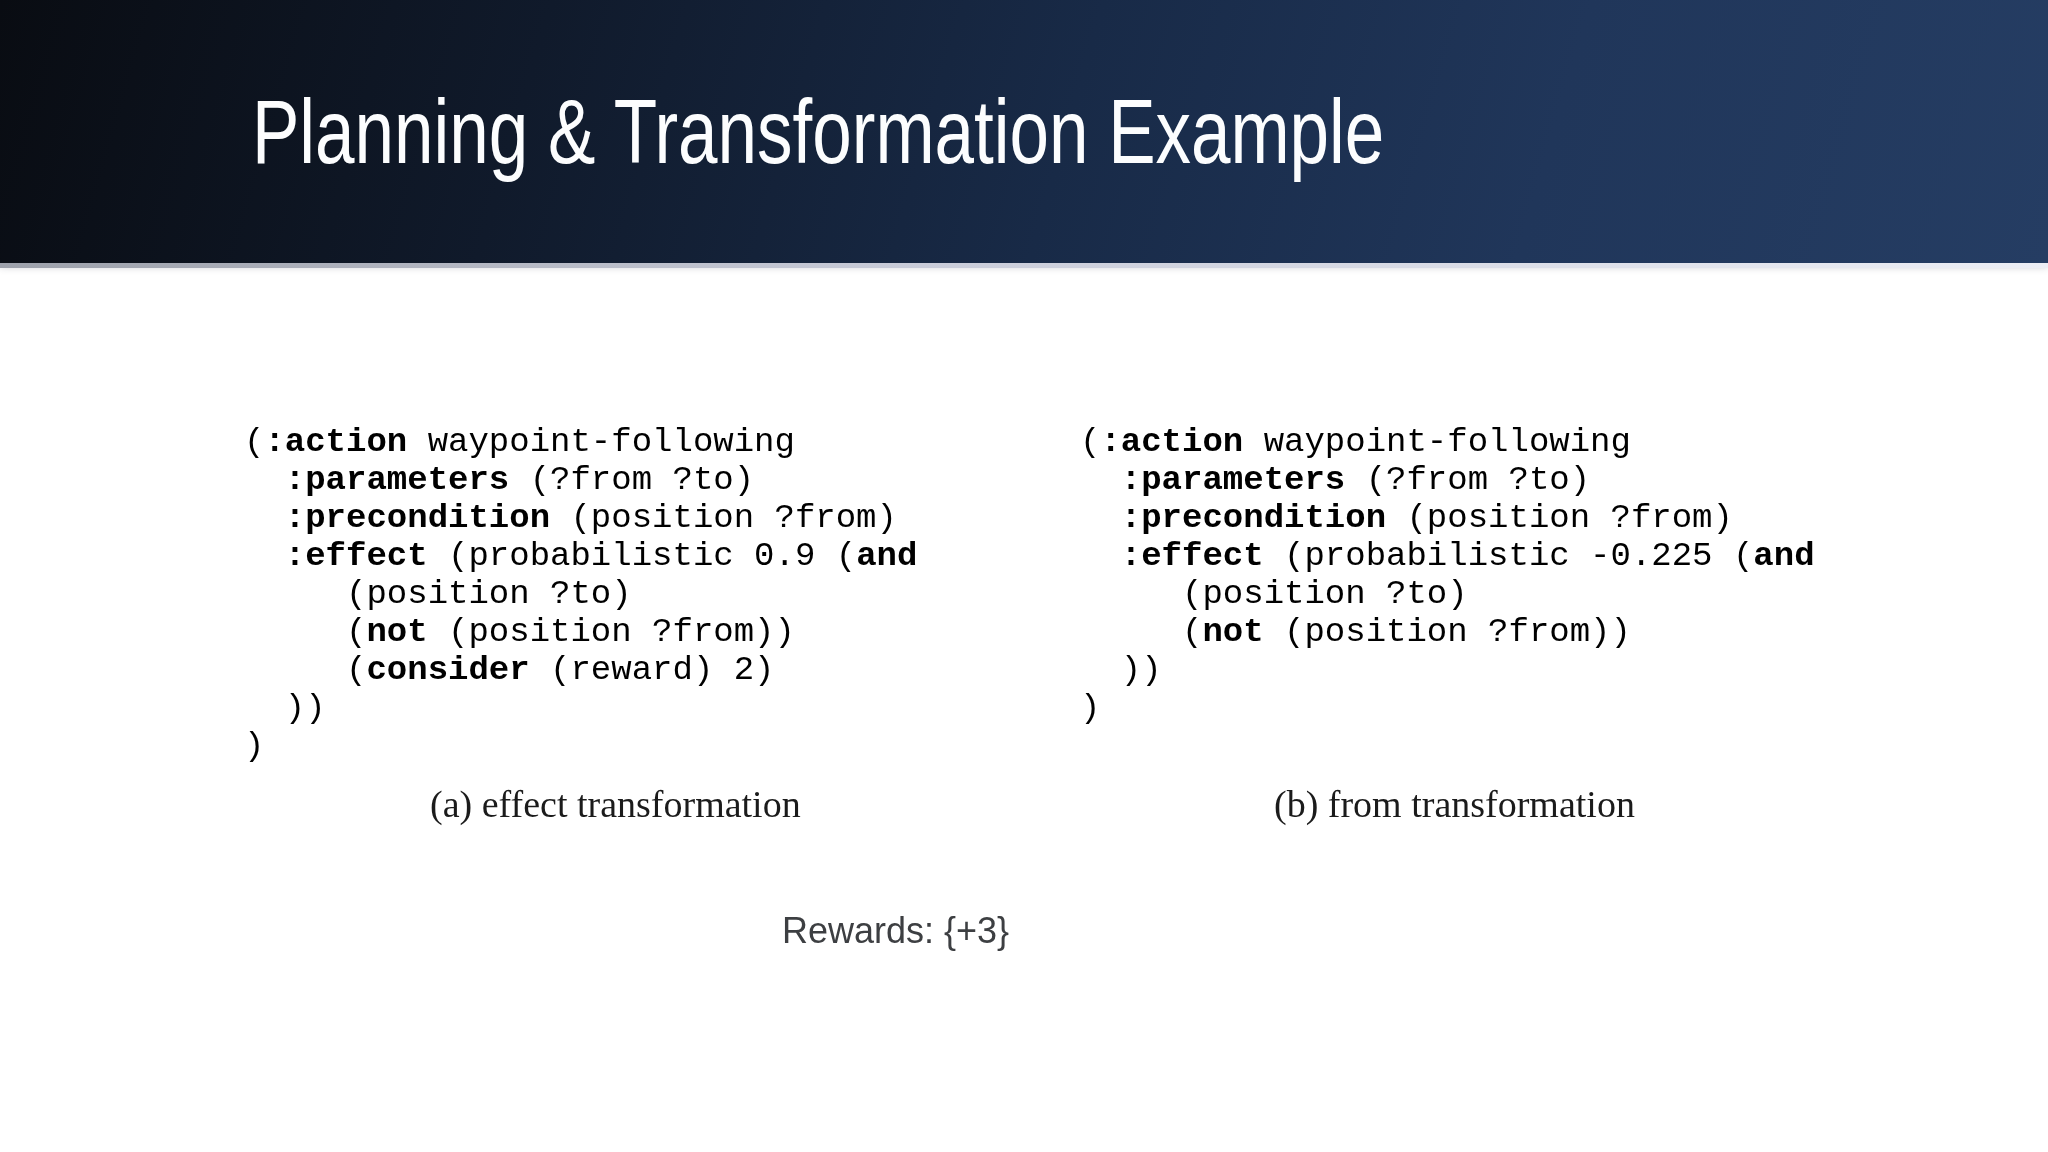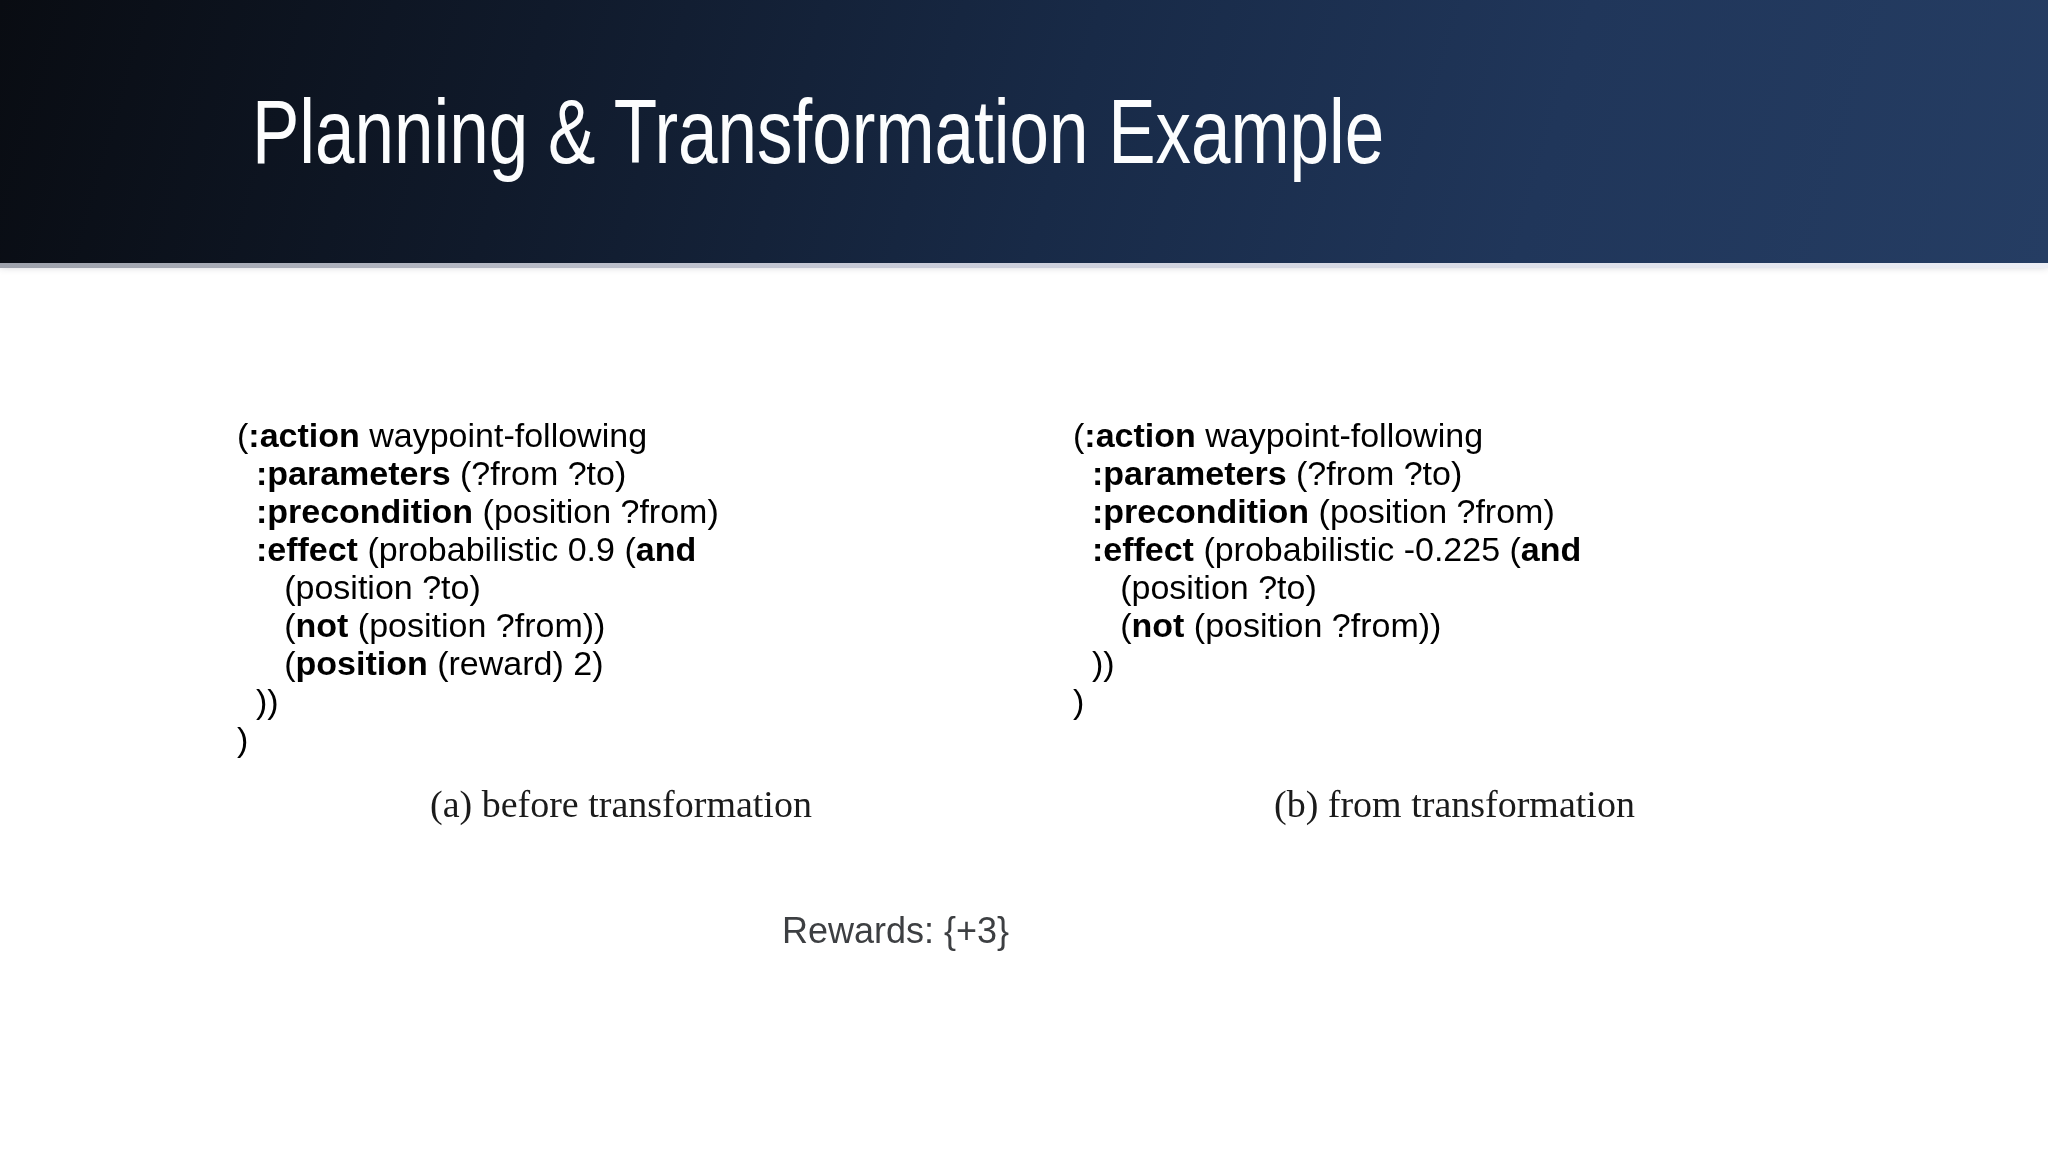"(:action waypoint-following" .code { font-family: Liberation Sans, sans-serif -> Liberation Mono, monospace; margin: 4px -> 11px }
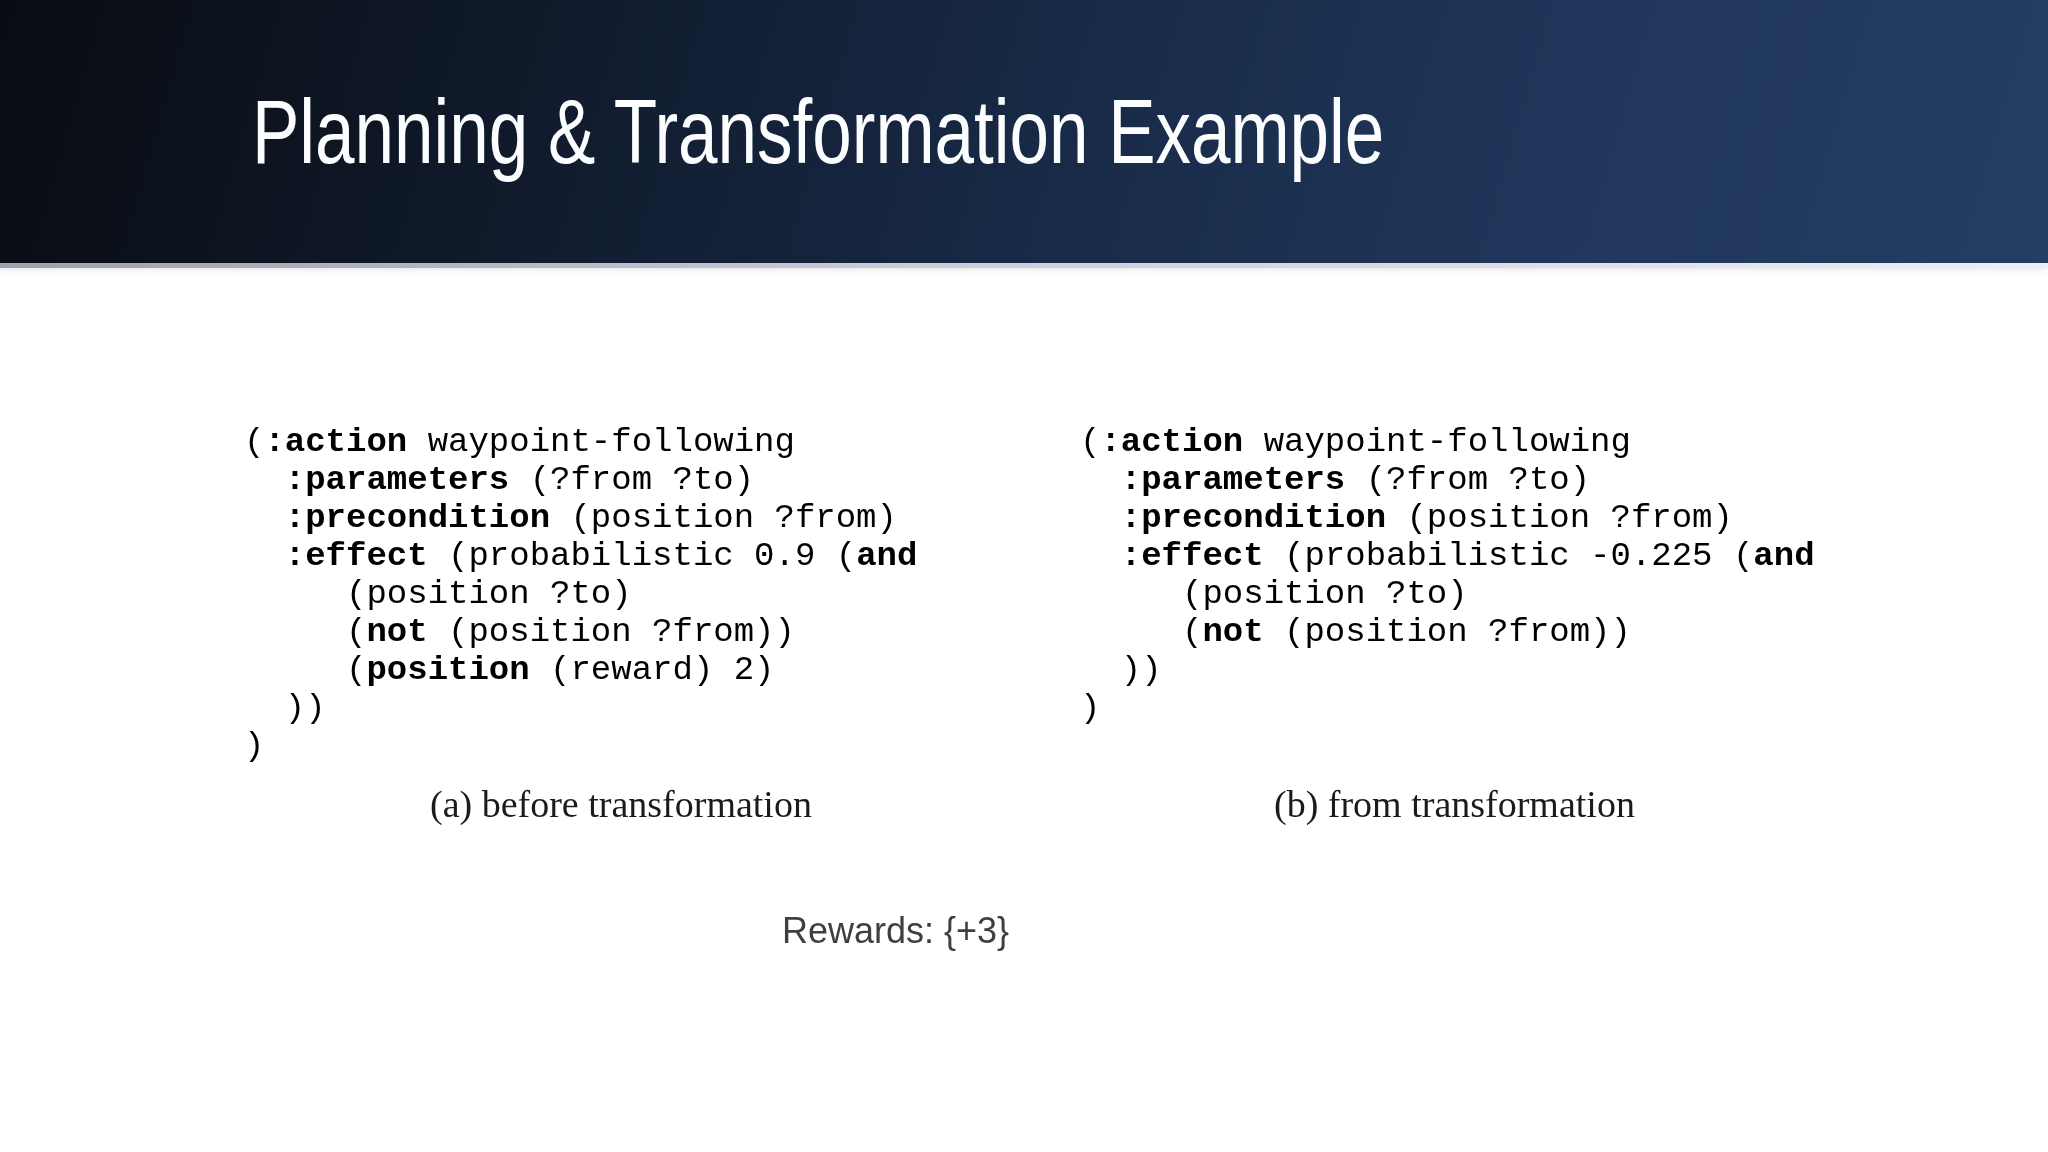"position" b { text: position -> consider }
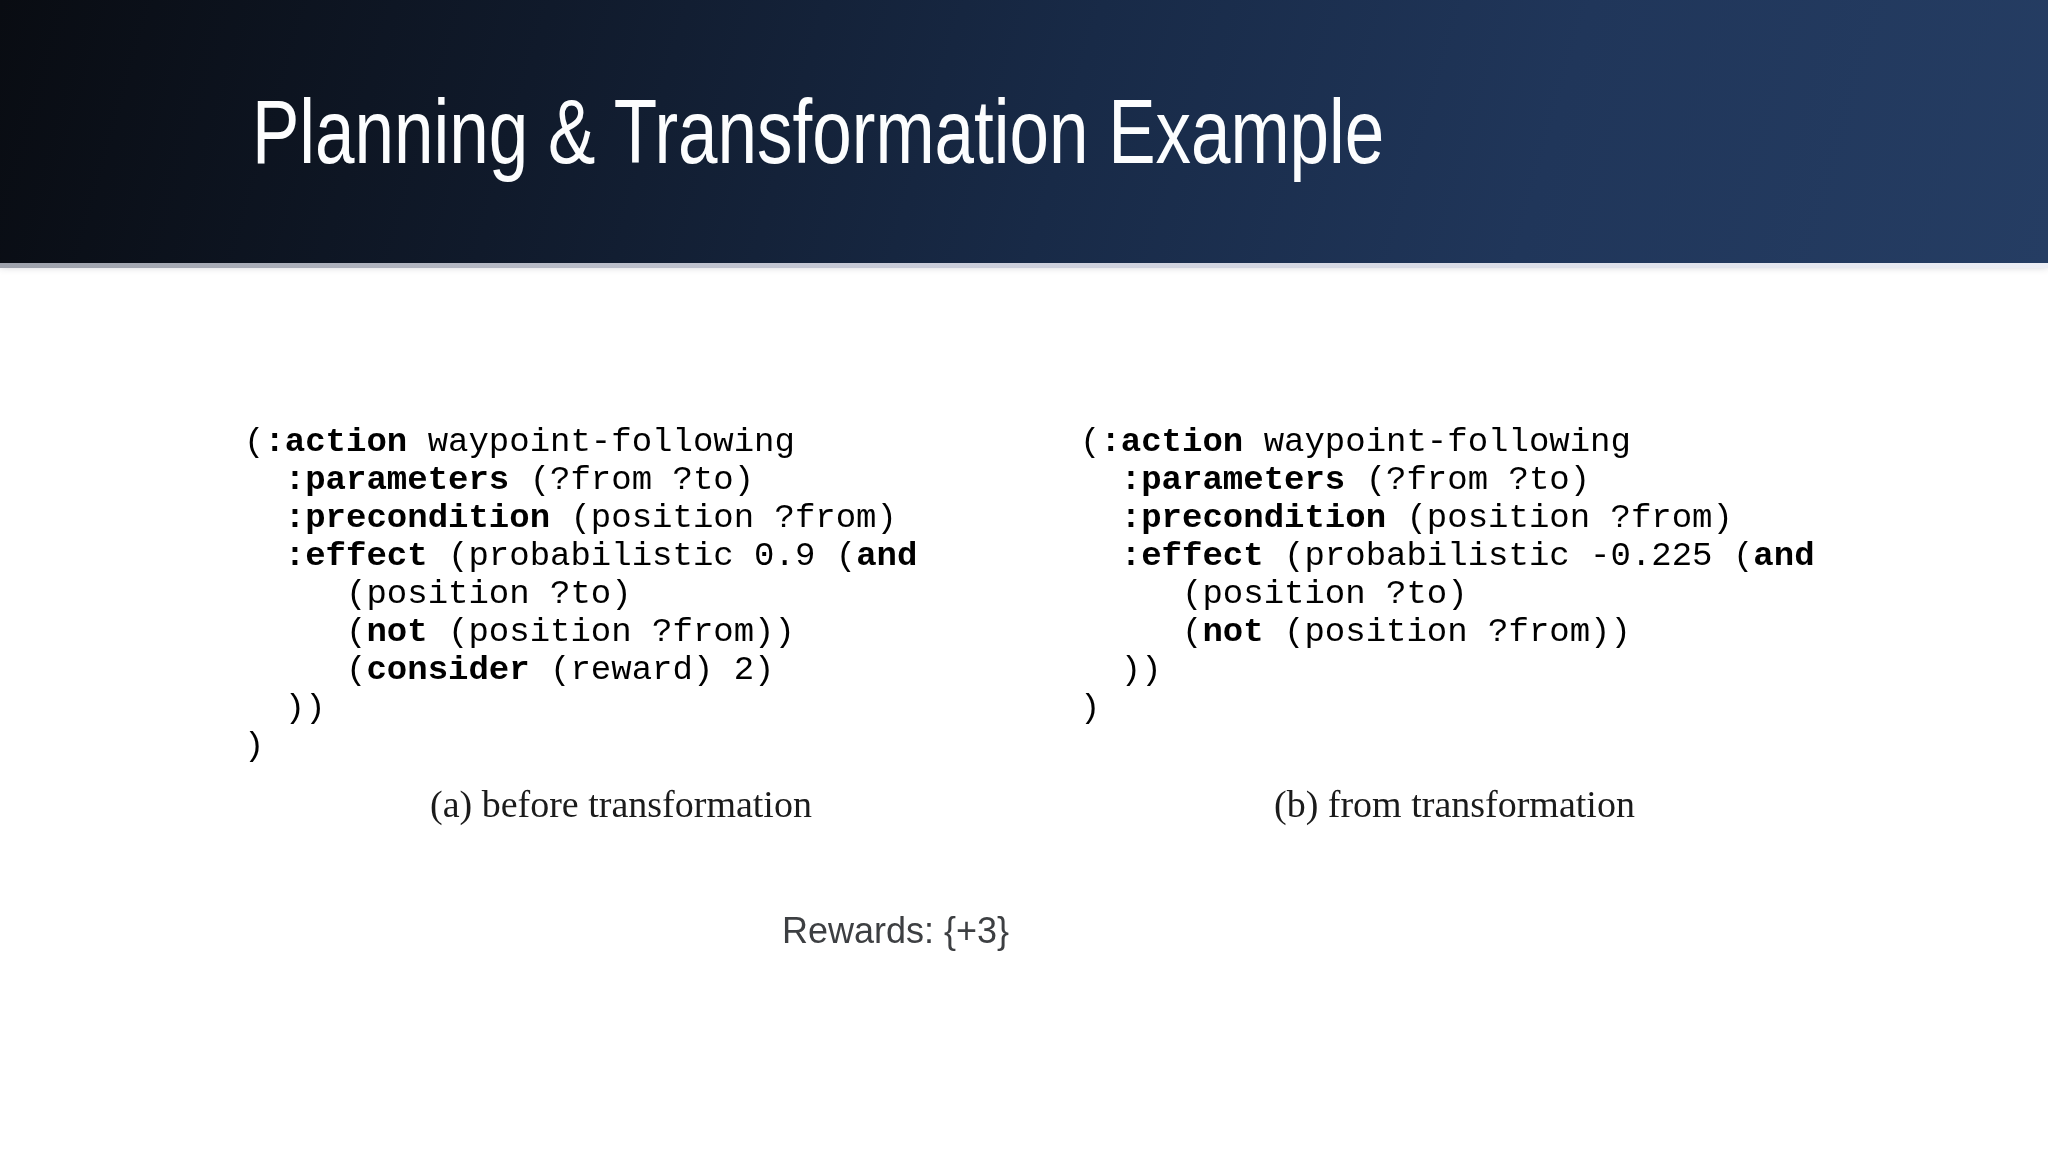"(a) before transformation" div.caption { text: before -> effect }
